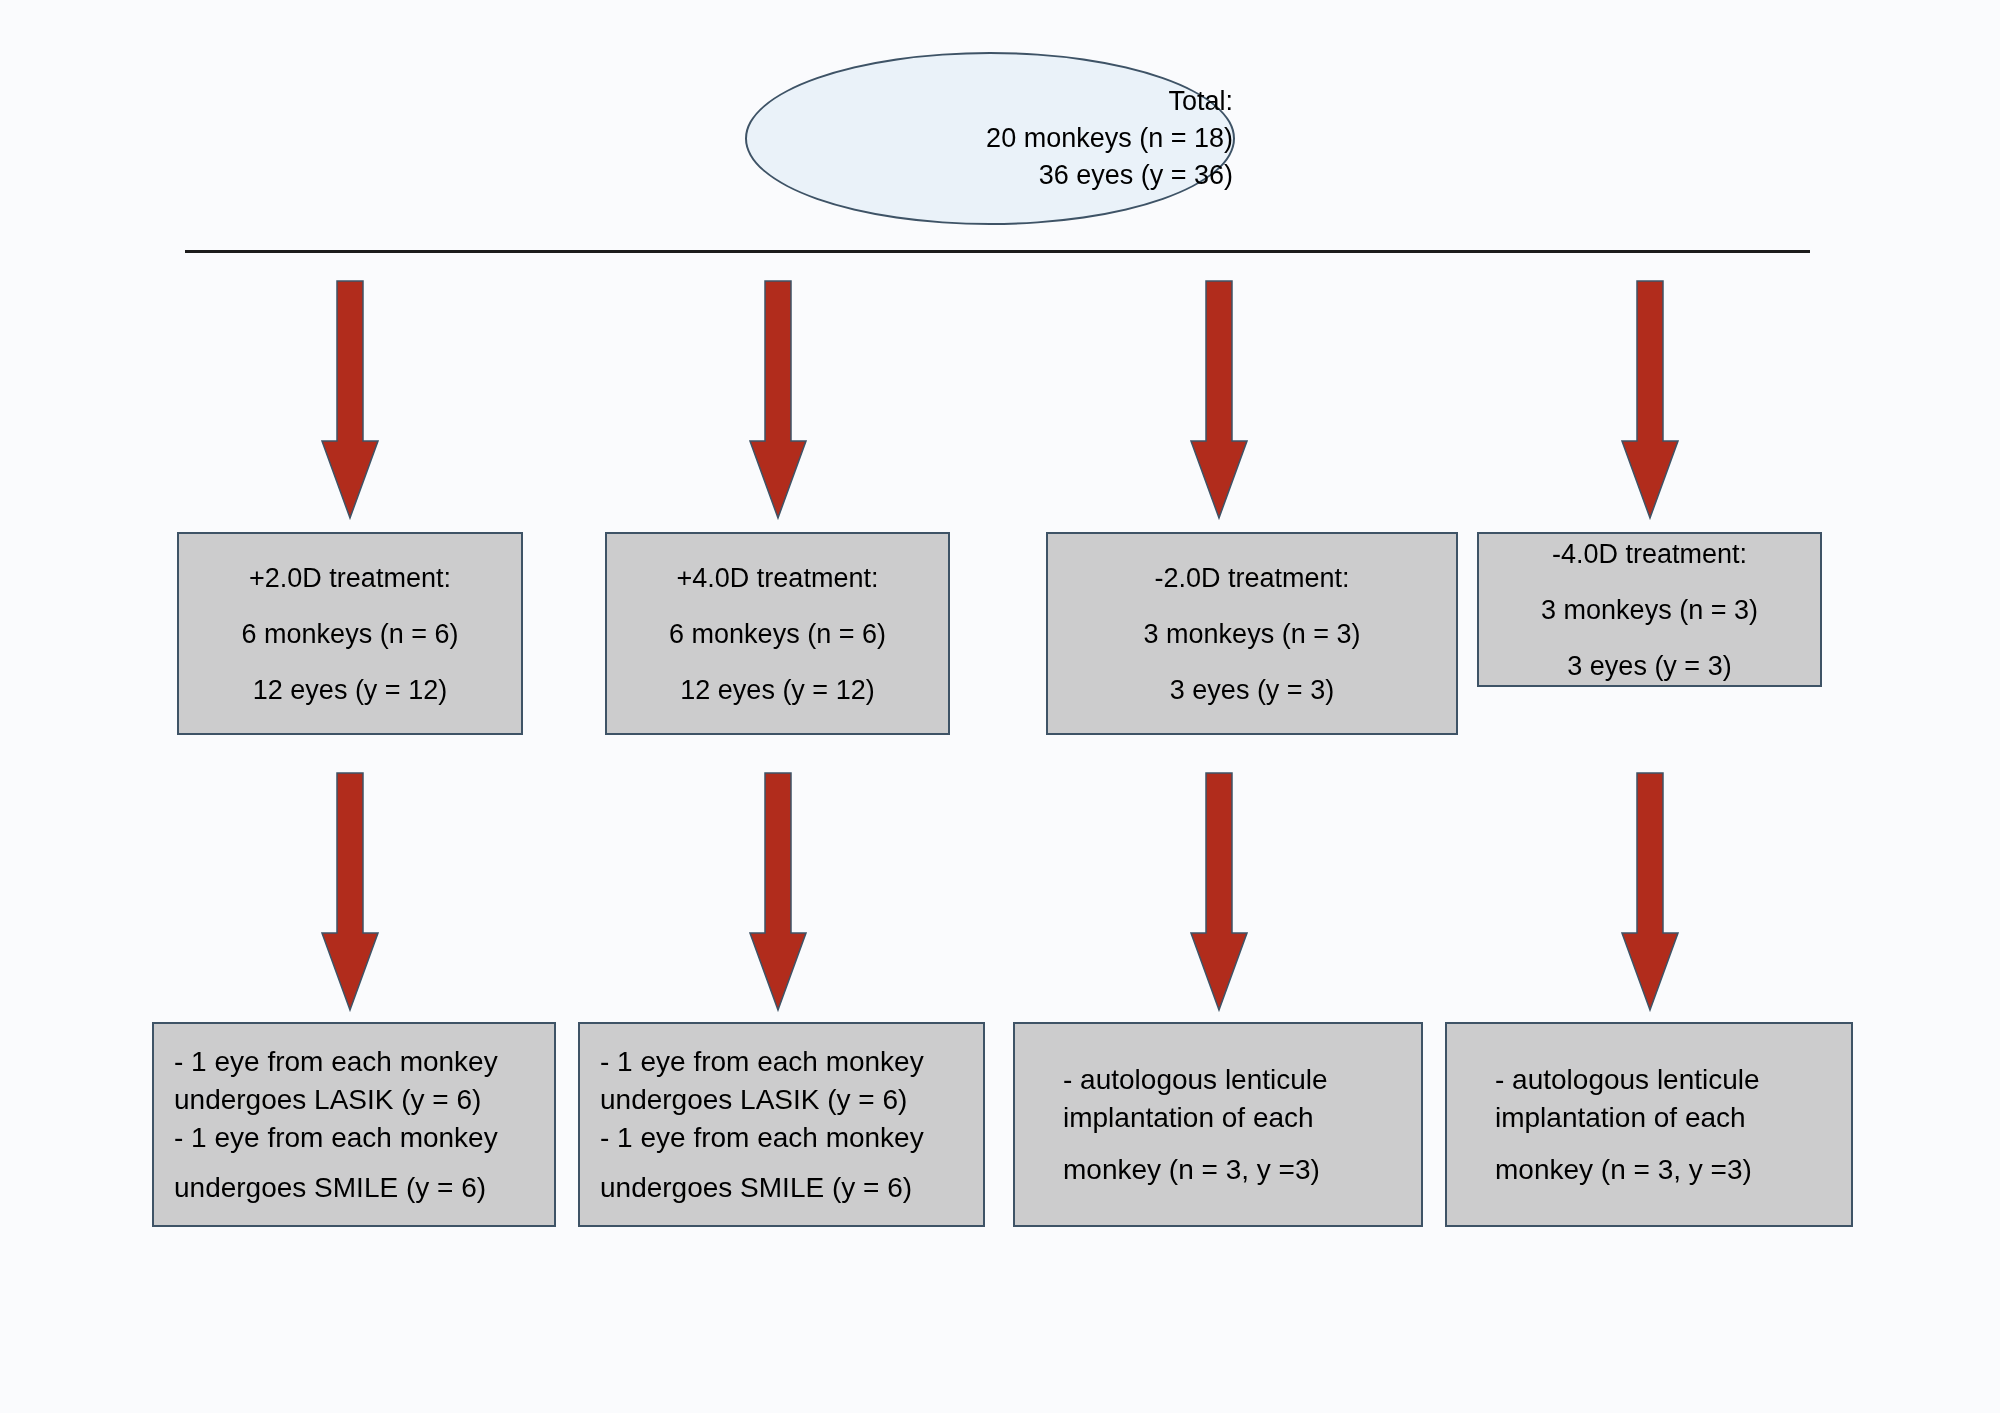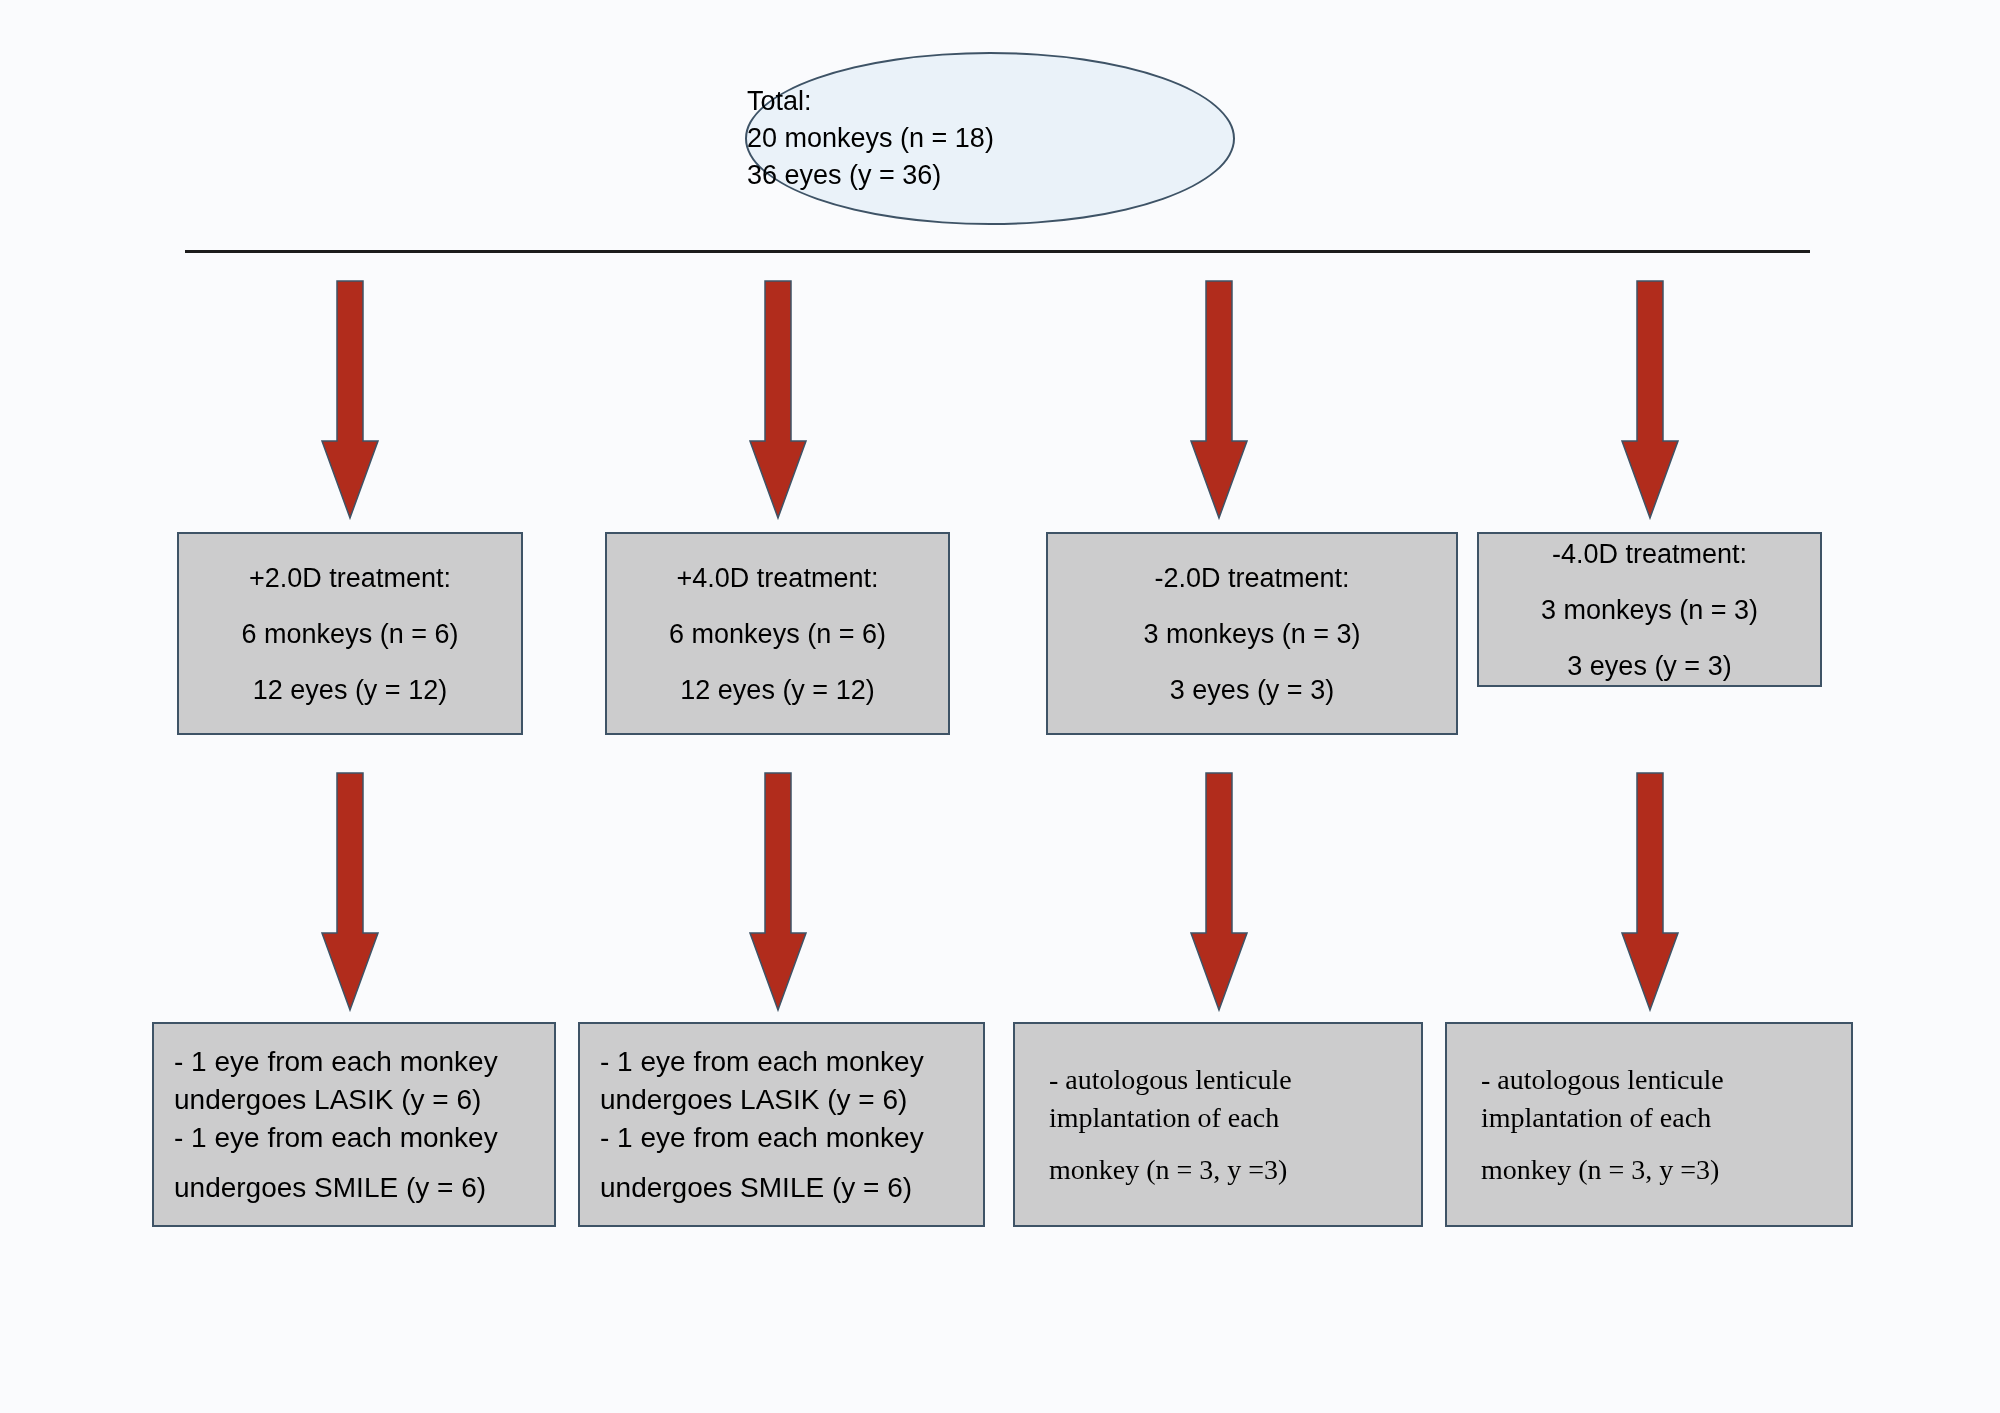"Total:" .ellipse { align-items: flex-start -> flex-end }
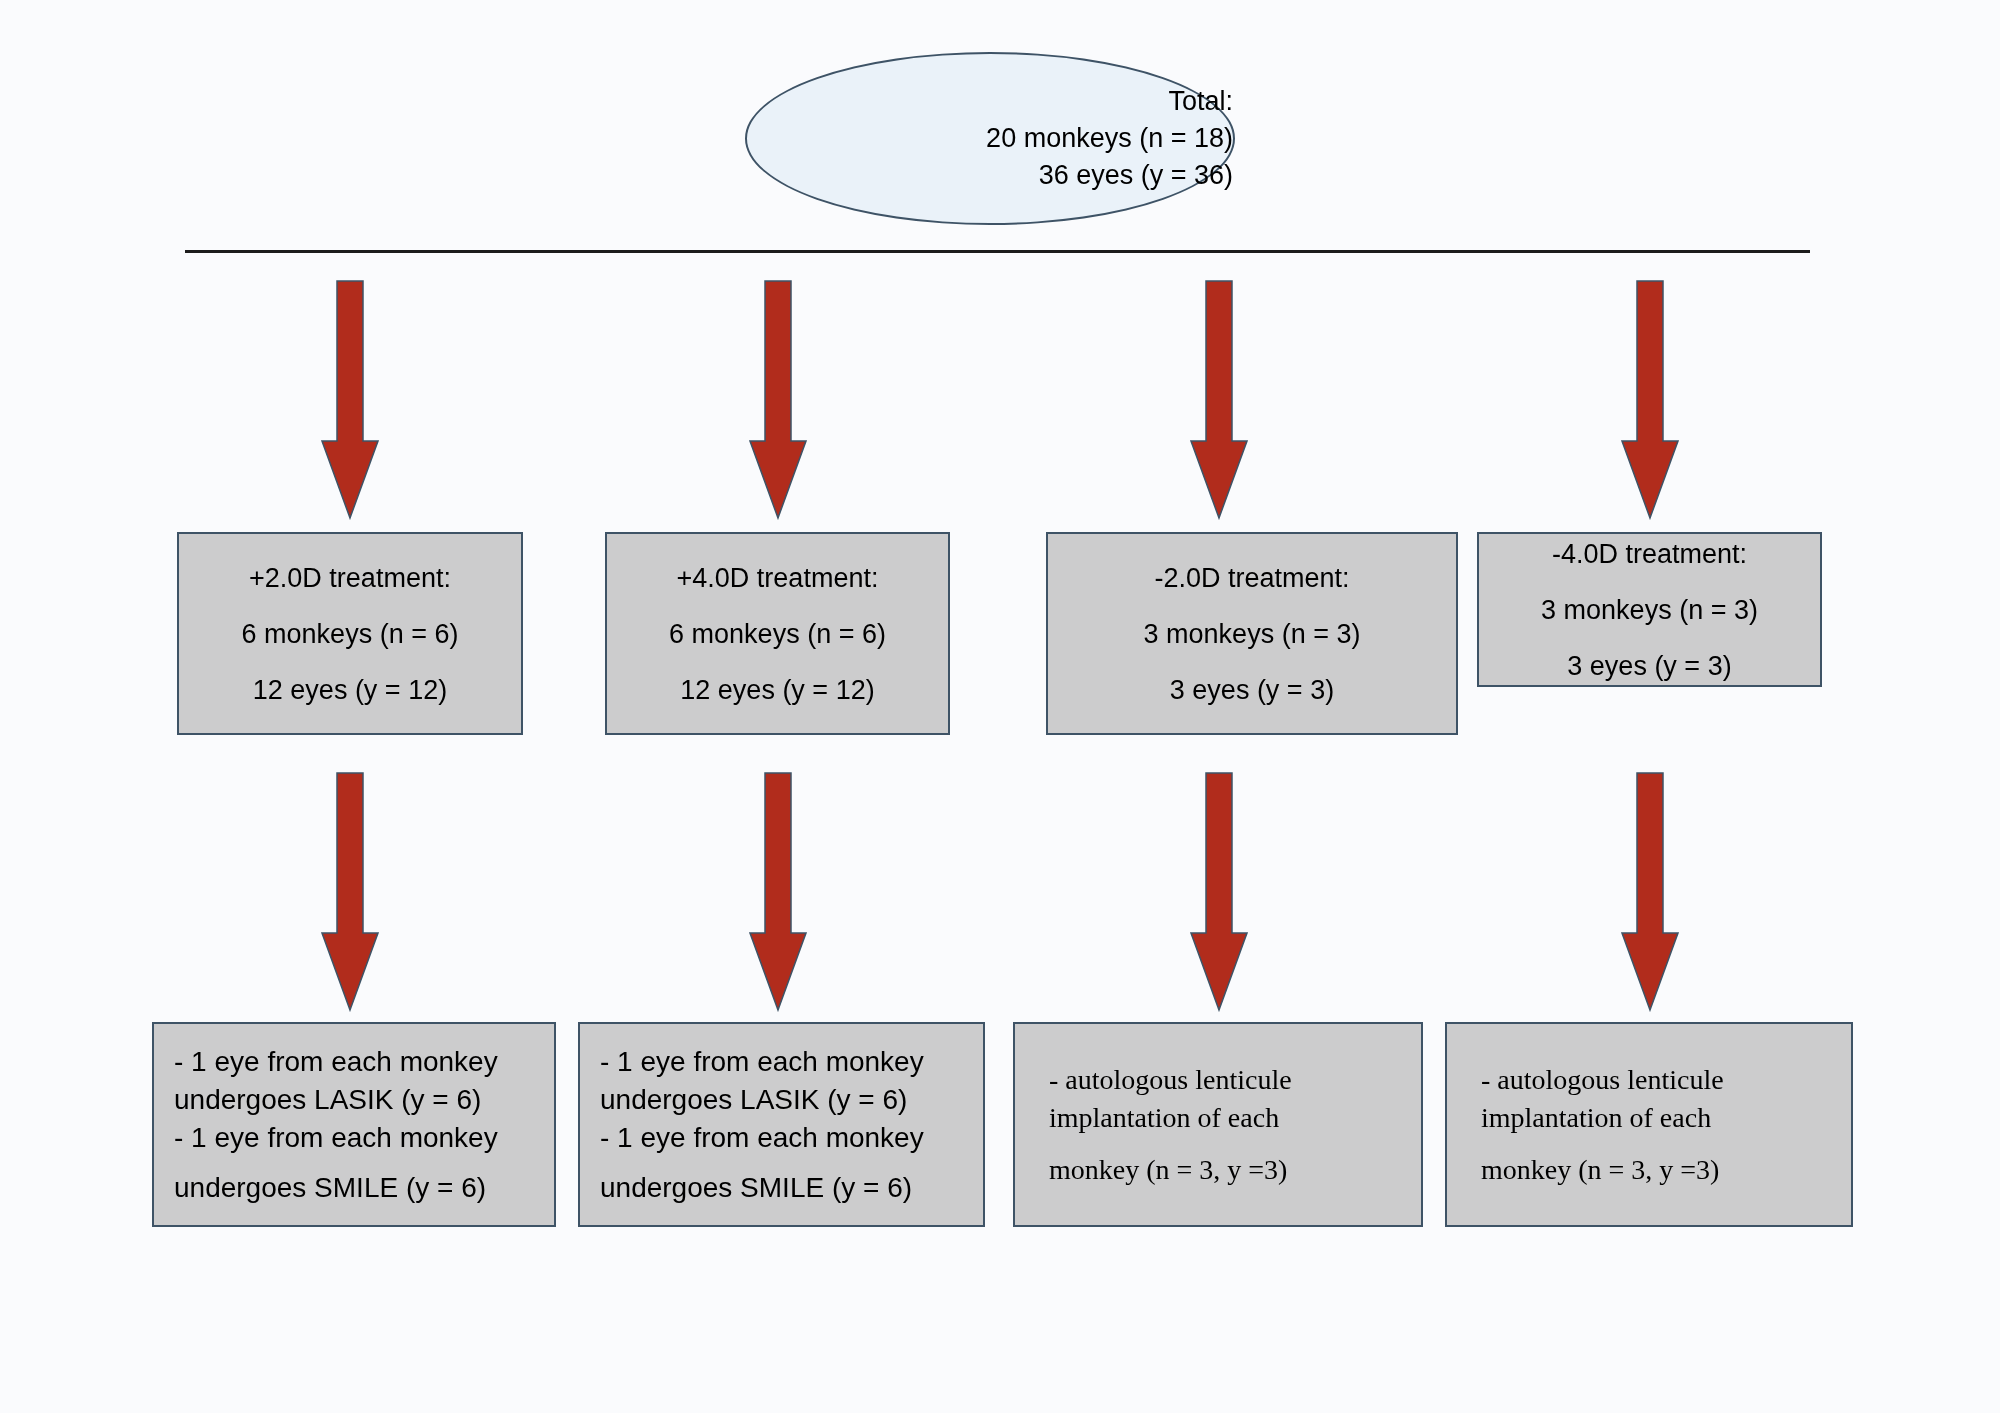"- autologous lenticule" .proc.indent { font-family: Liberation Serif, serif -> none; padding-left: 34px -> 48px }
